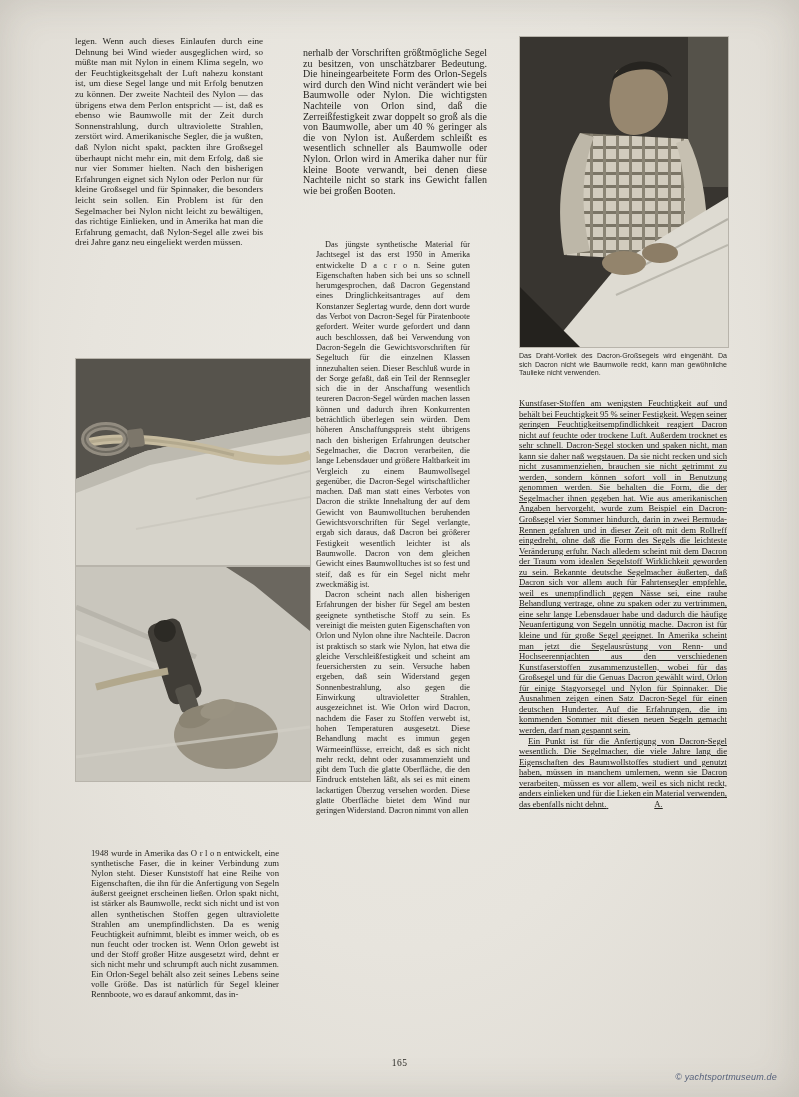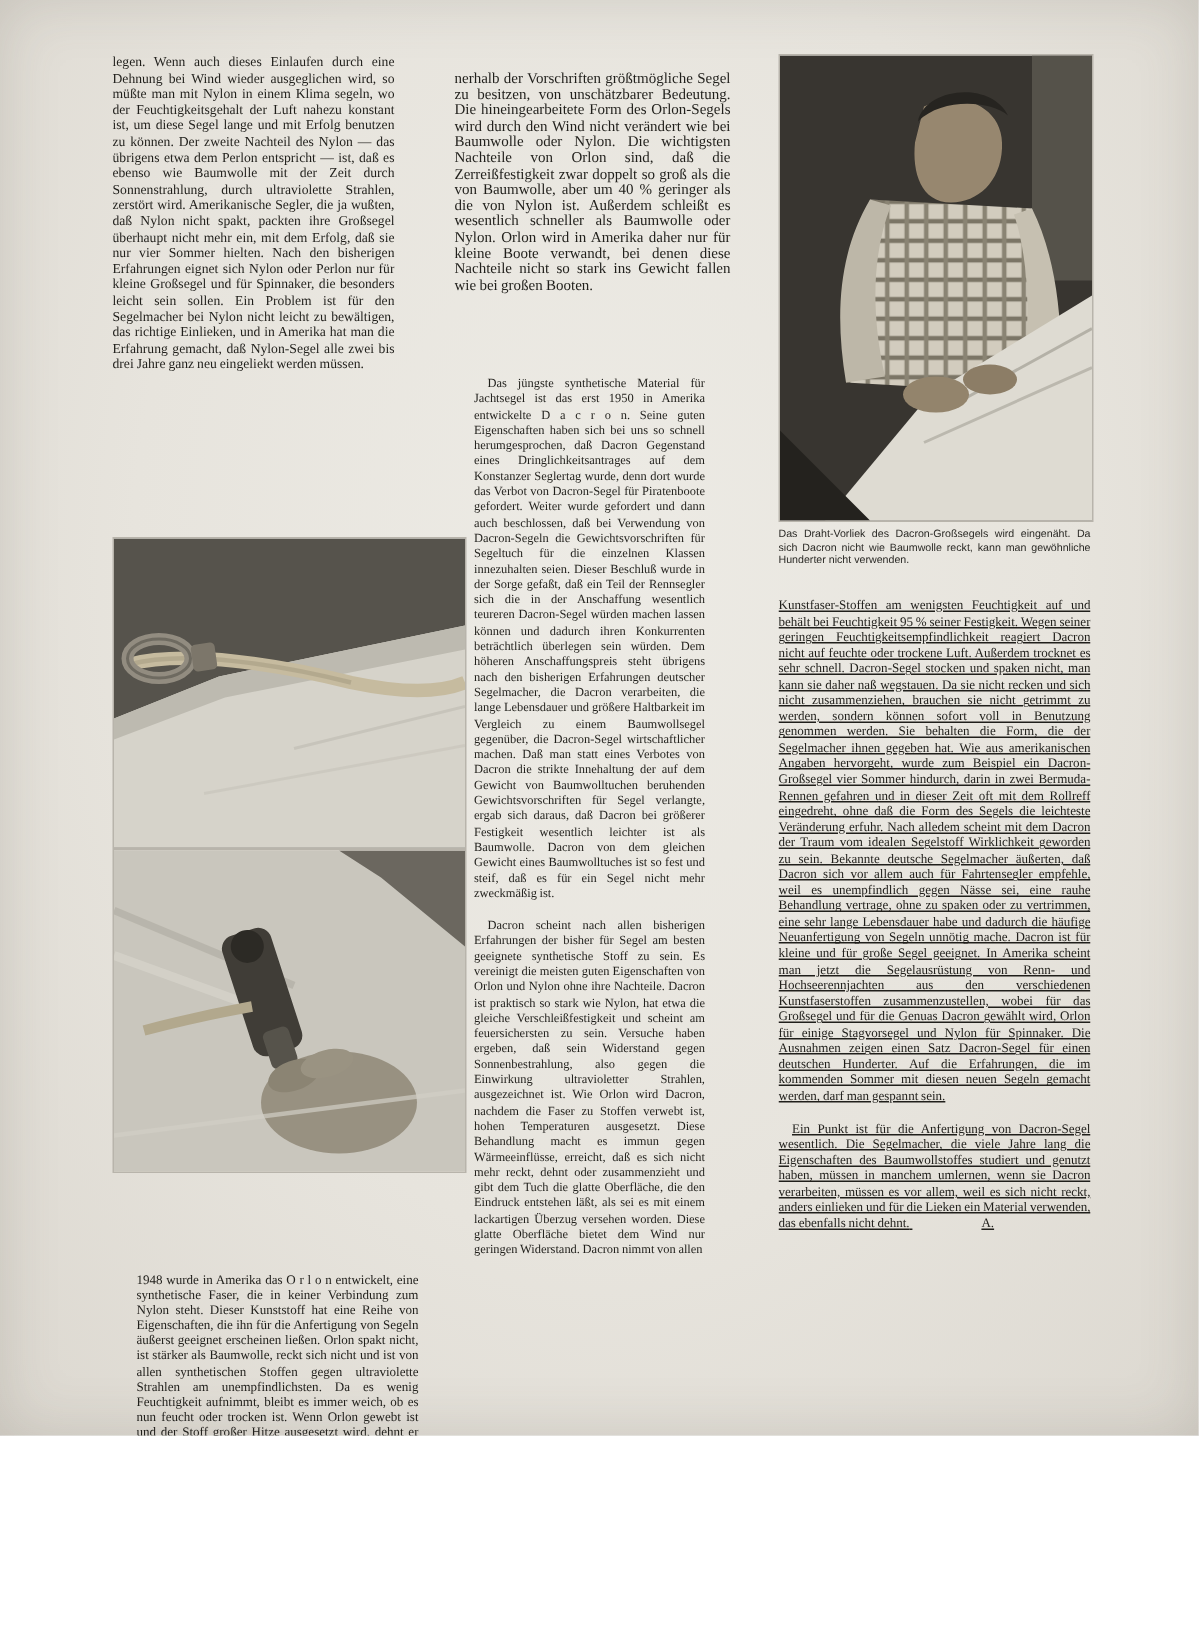"legen. Wenn auch dieses Einlaufen" .page { height: 957px -> 1097px }
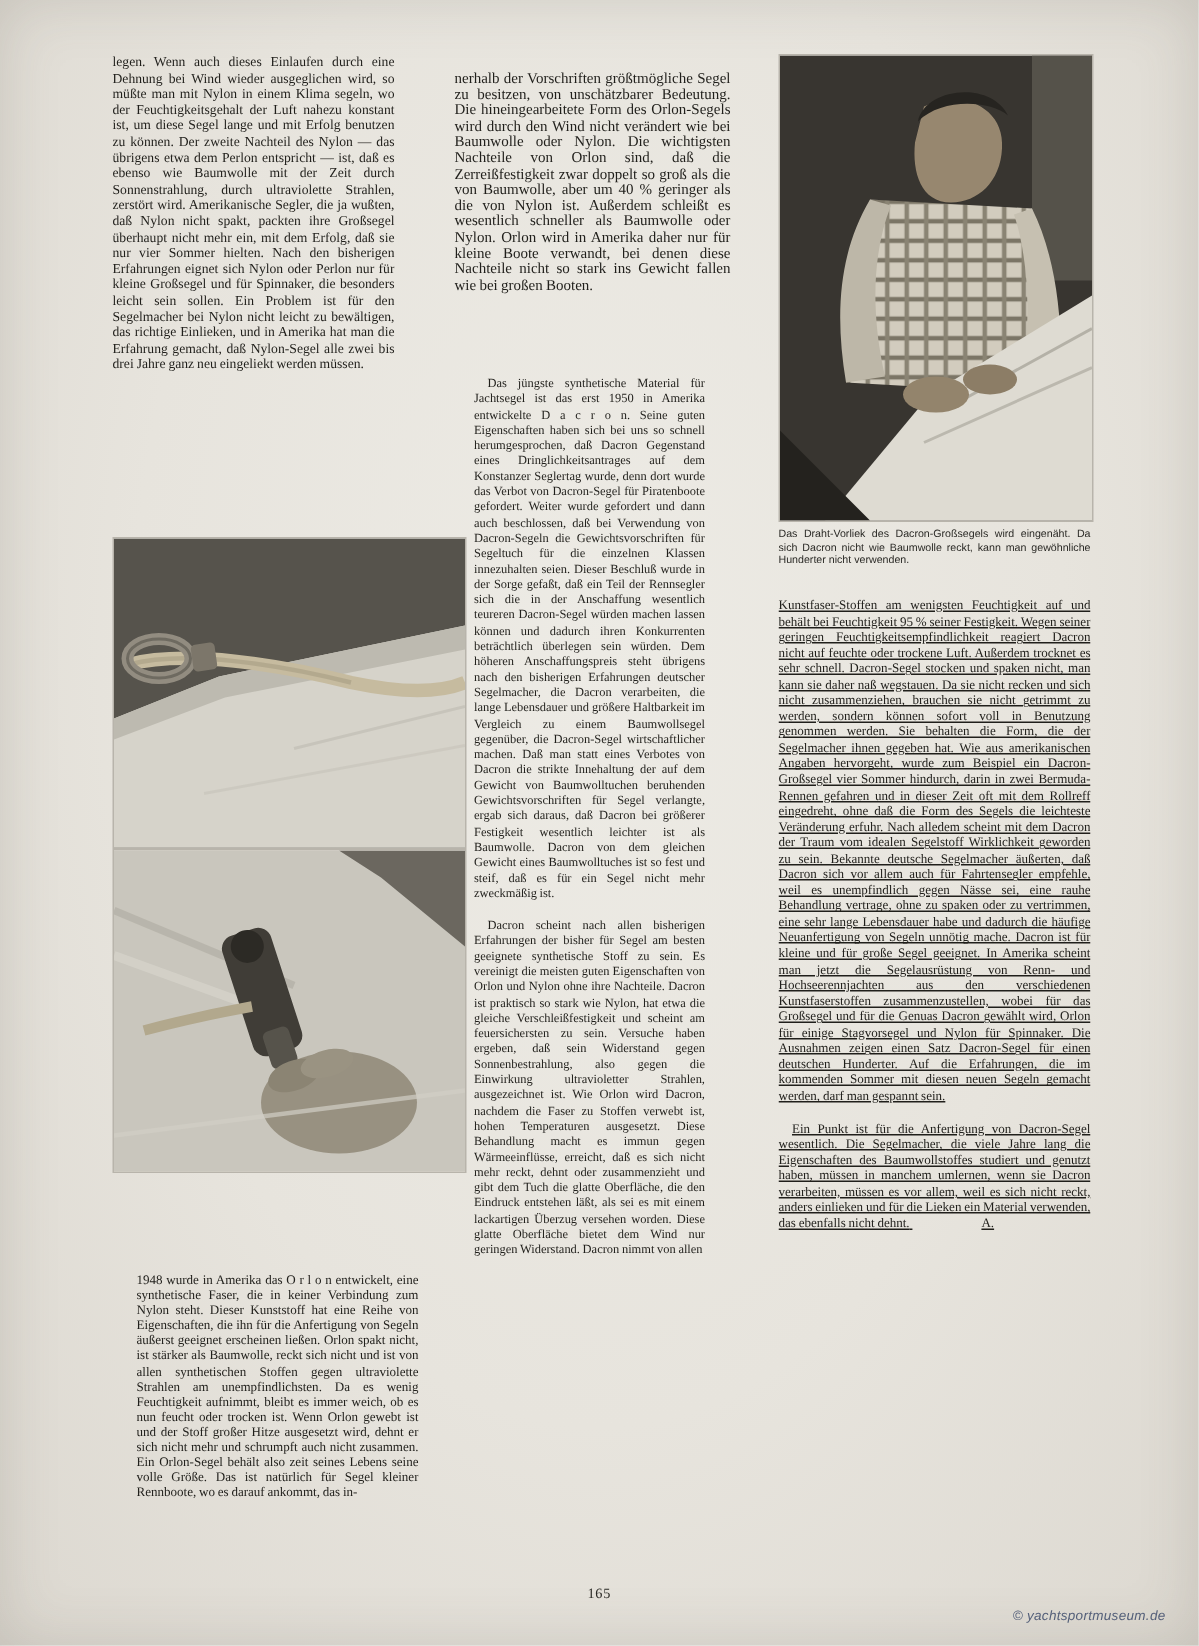"Das jüngste synthetische Material für" .txt p.indent { margin-top: 11px -> none }
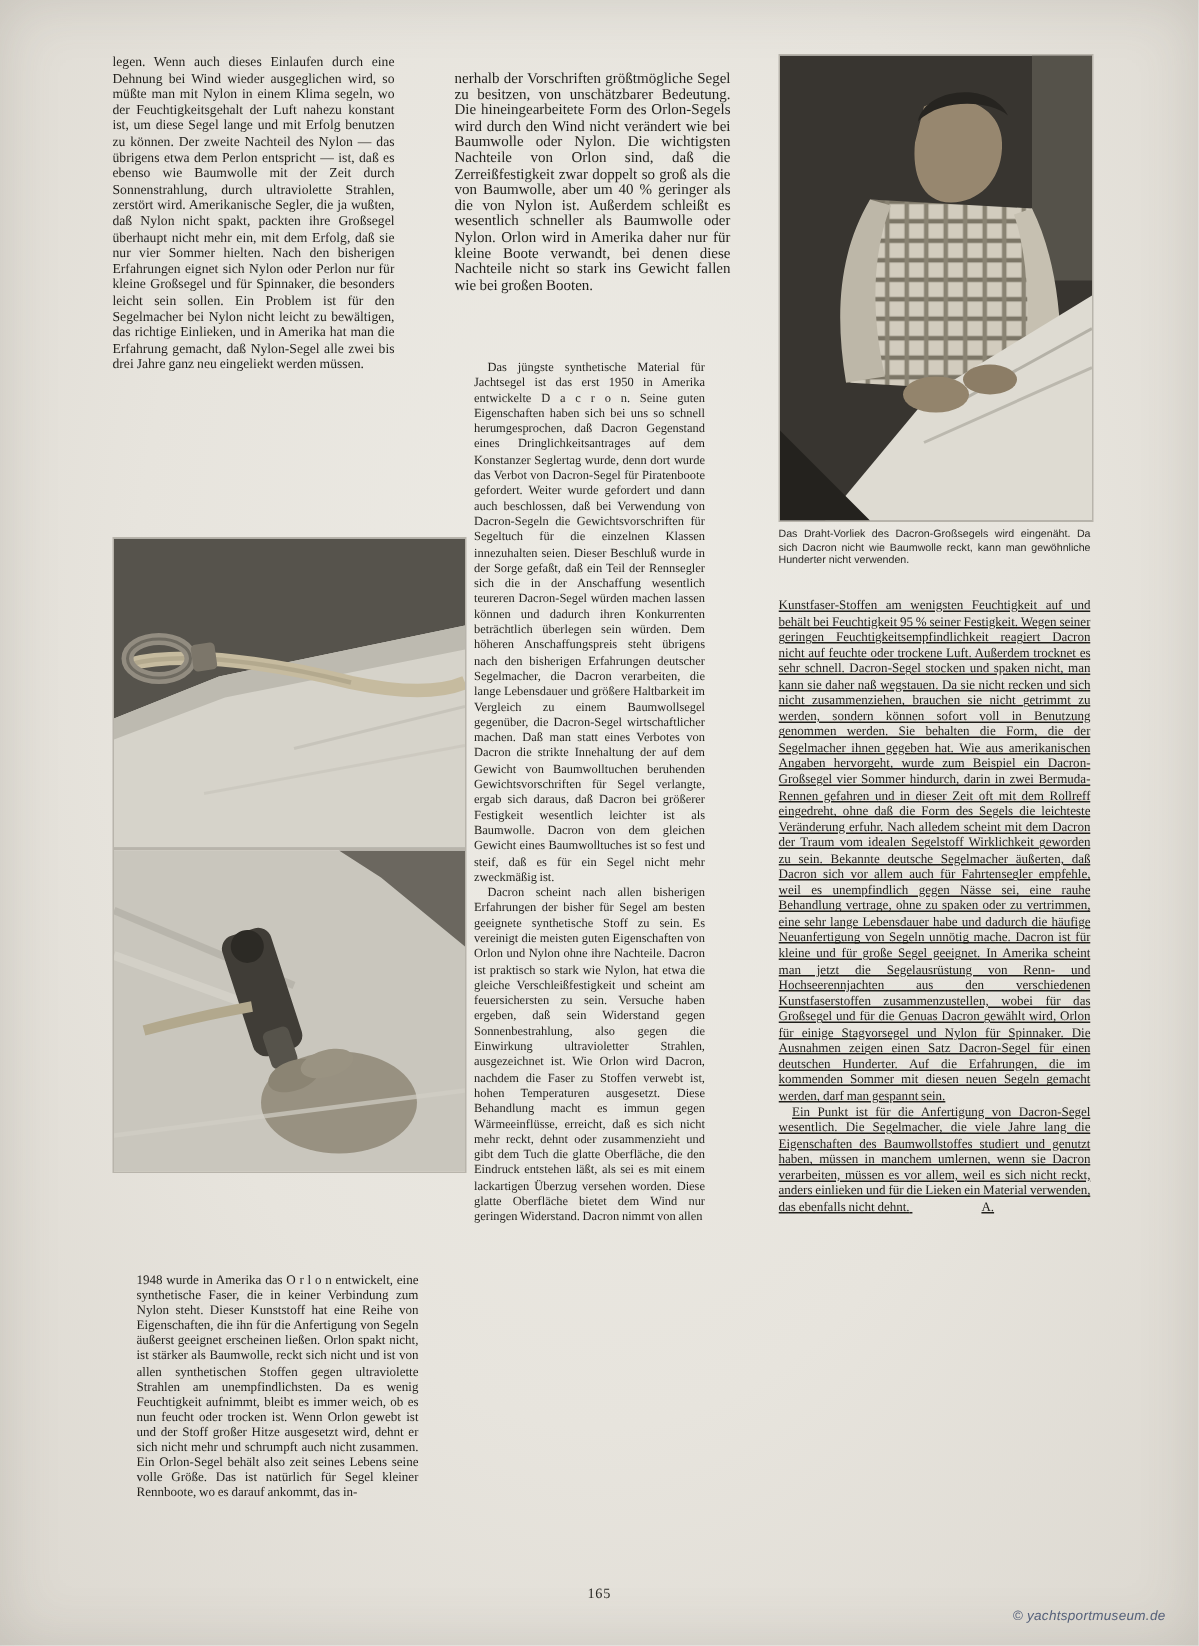"Das Draht-Vorliek des Dacron-Großsegels" span { text: Hunderter -> Taulieke }
